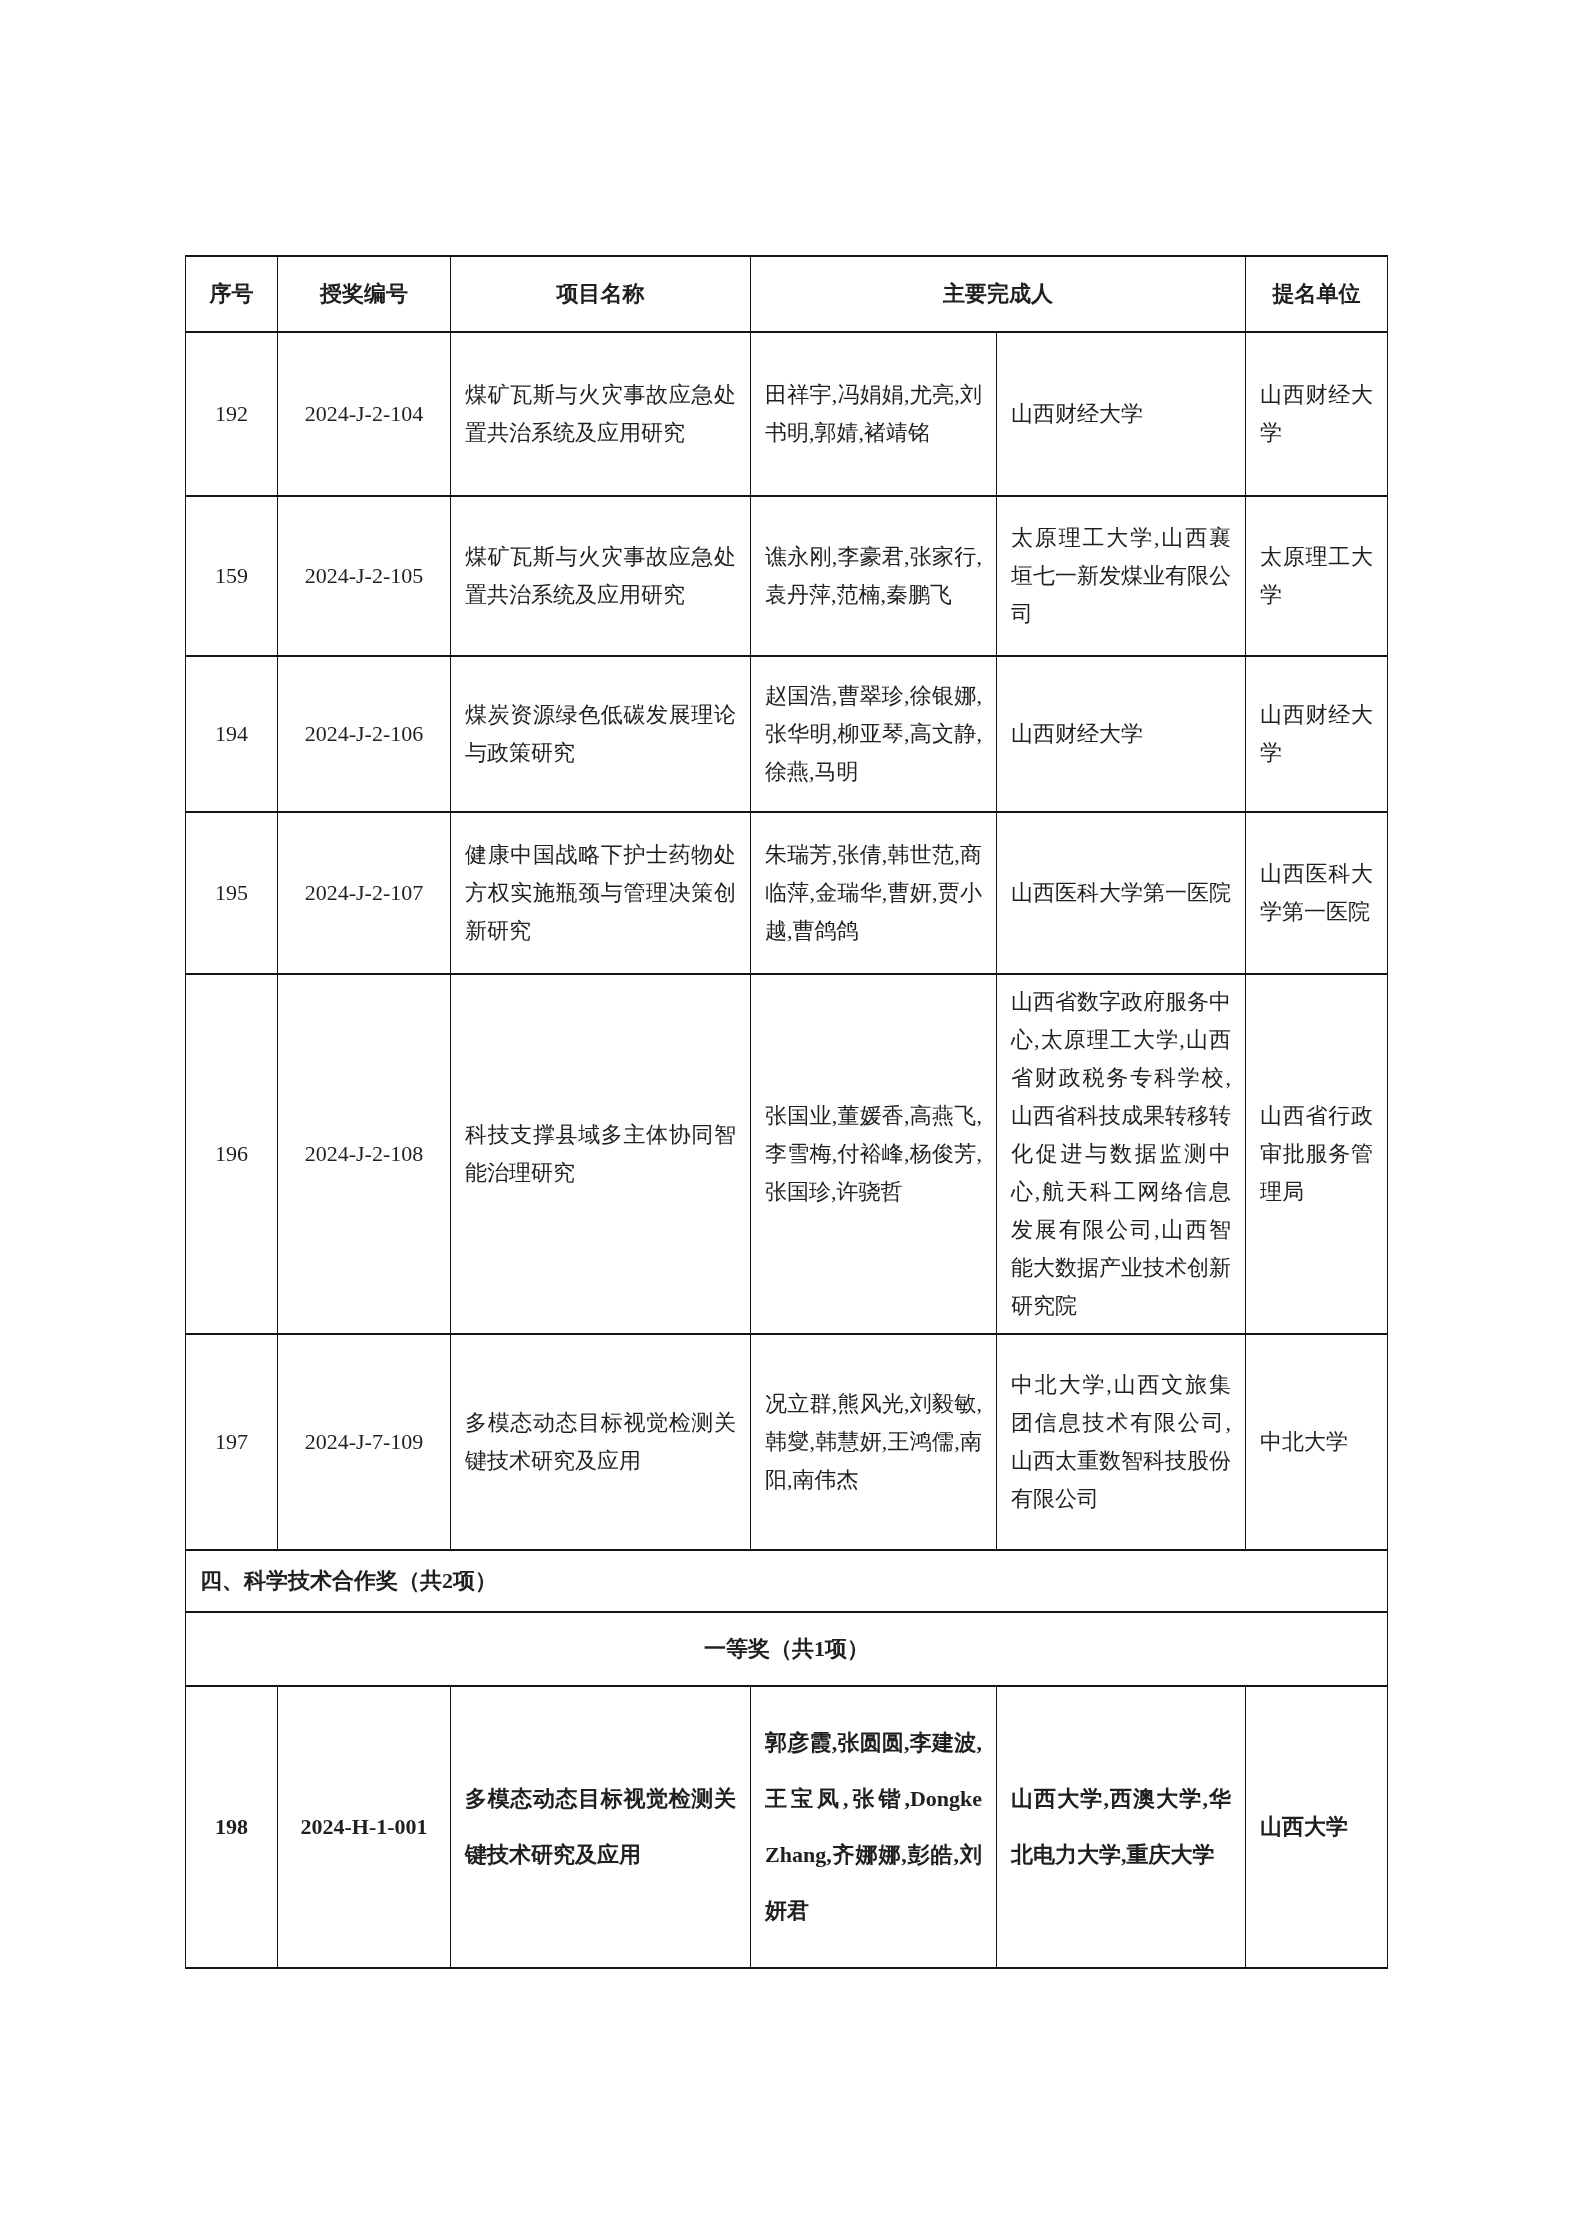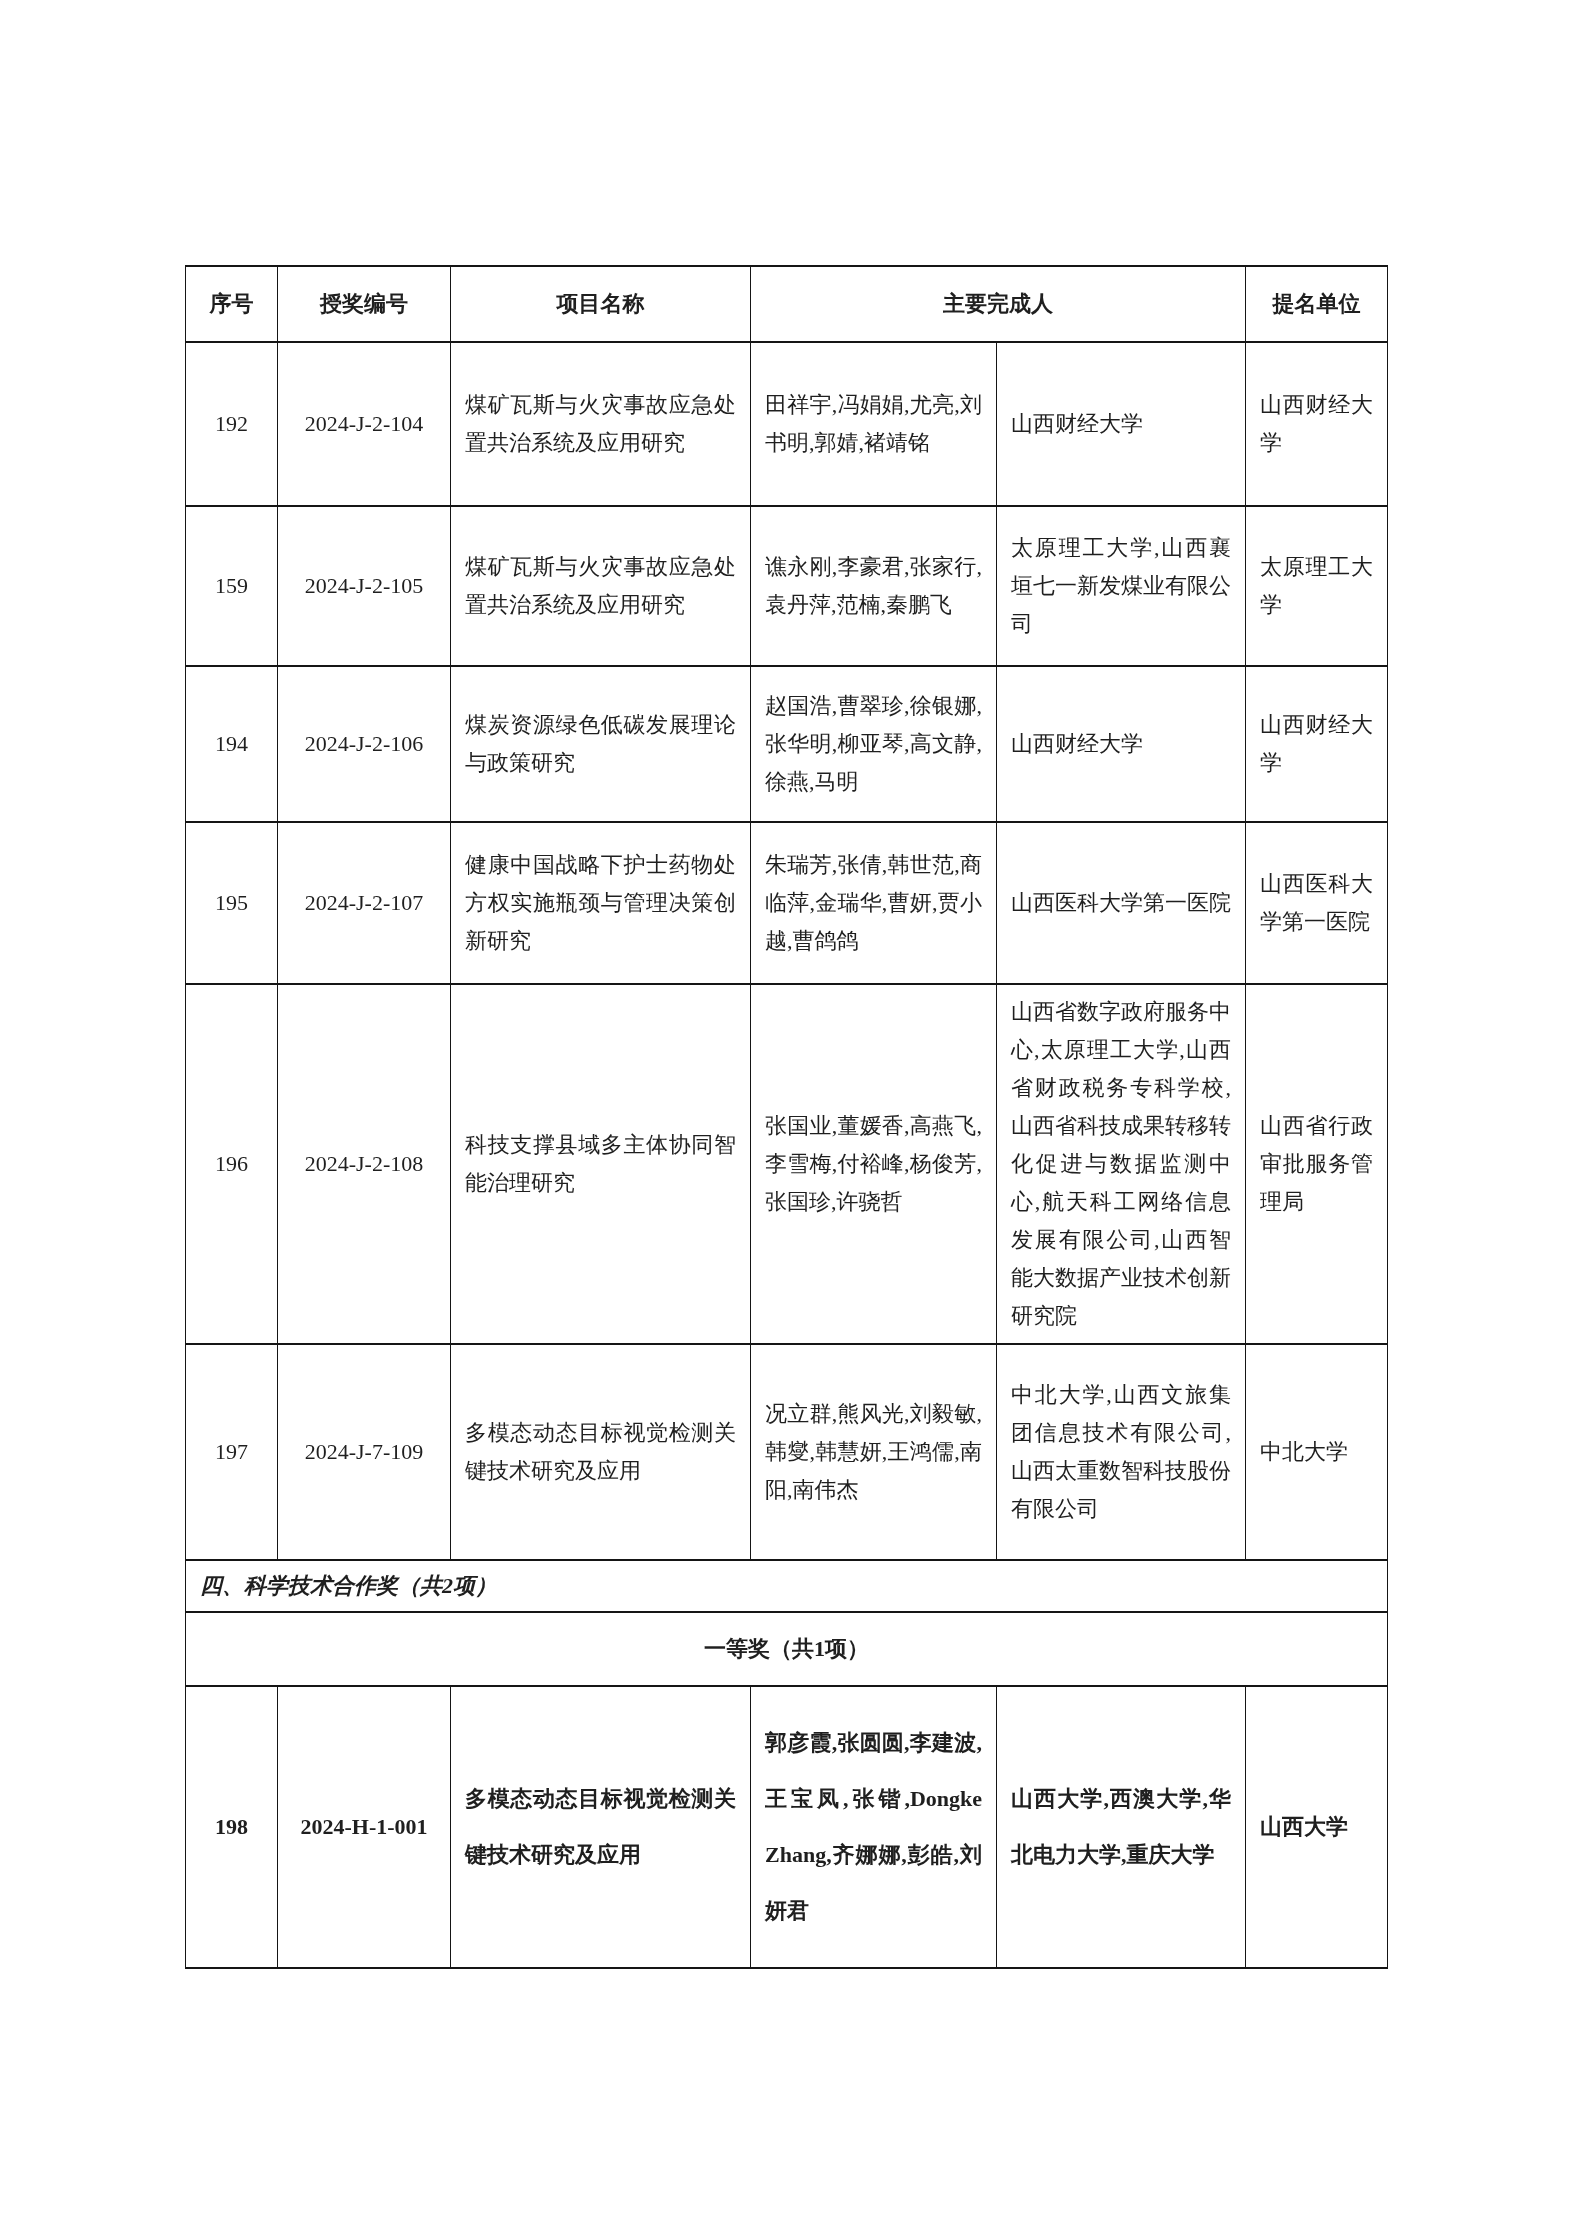"序号" table.awards { top: 265px -> 255px }
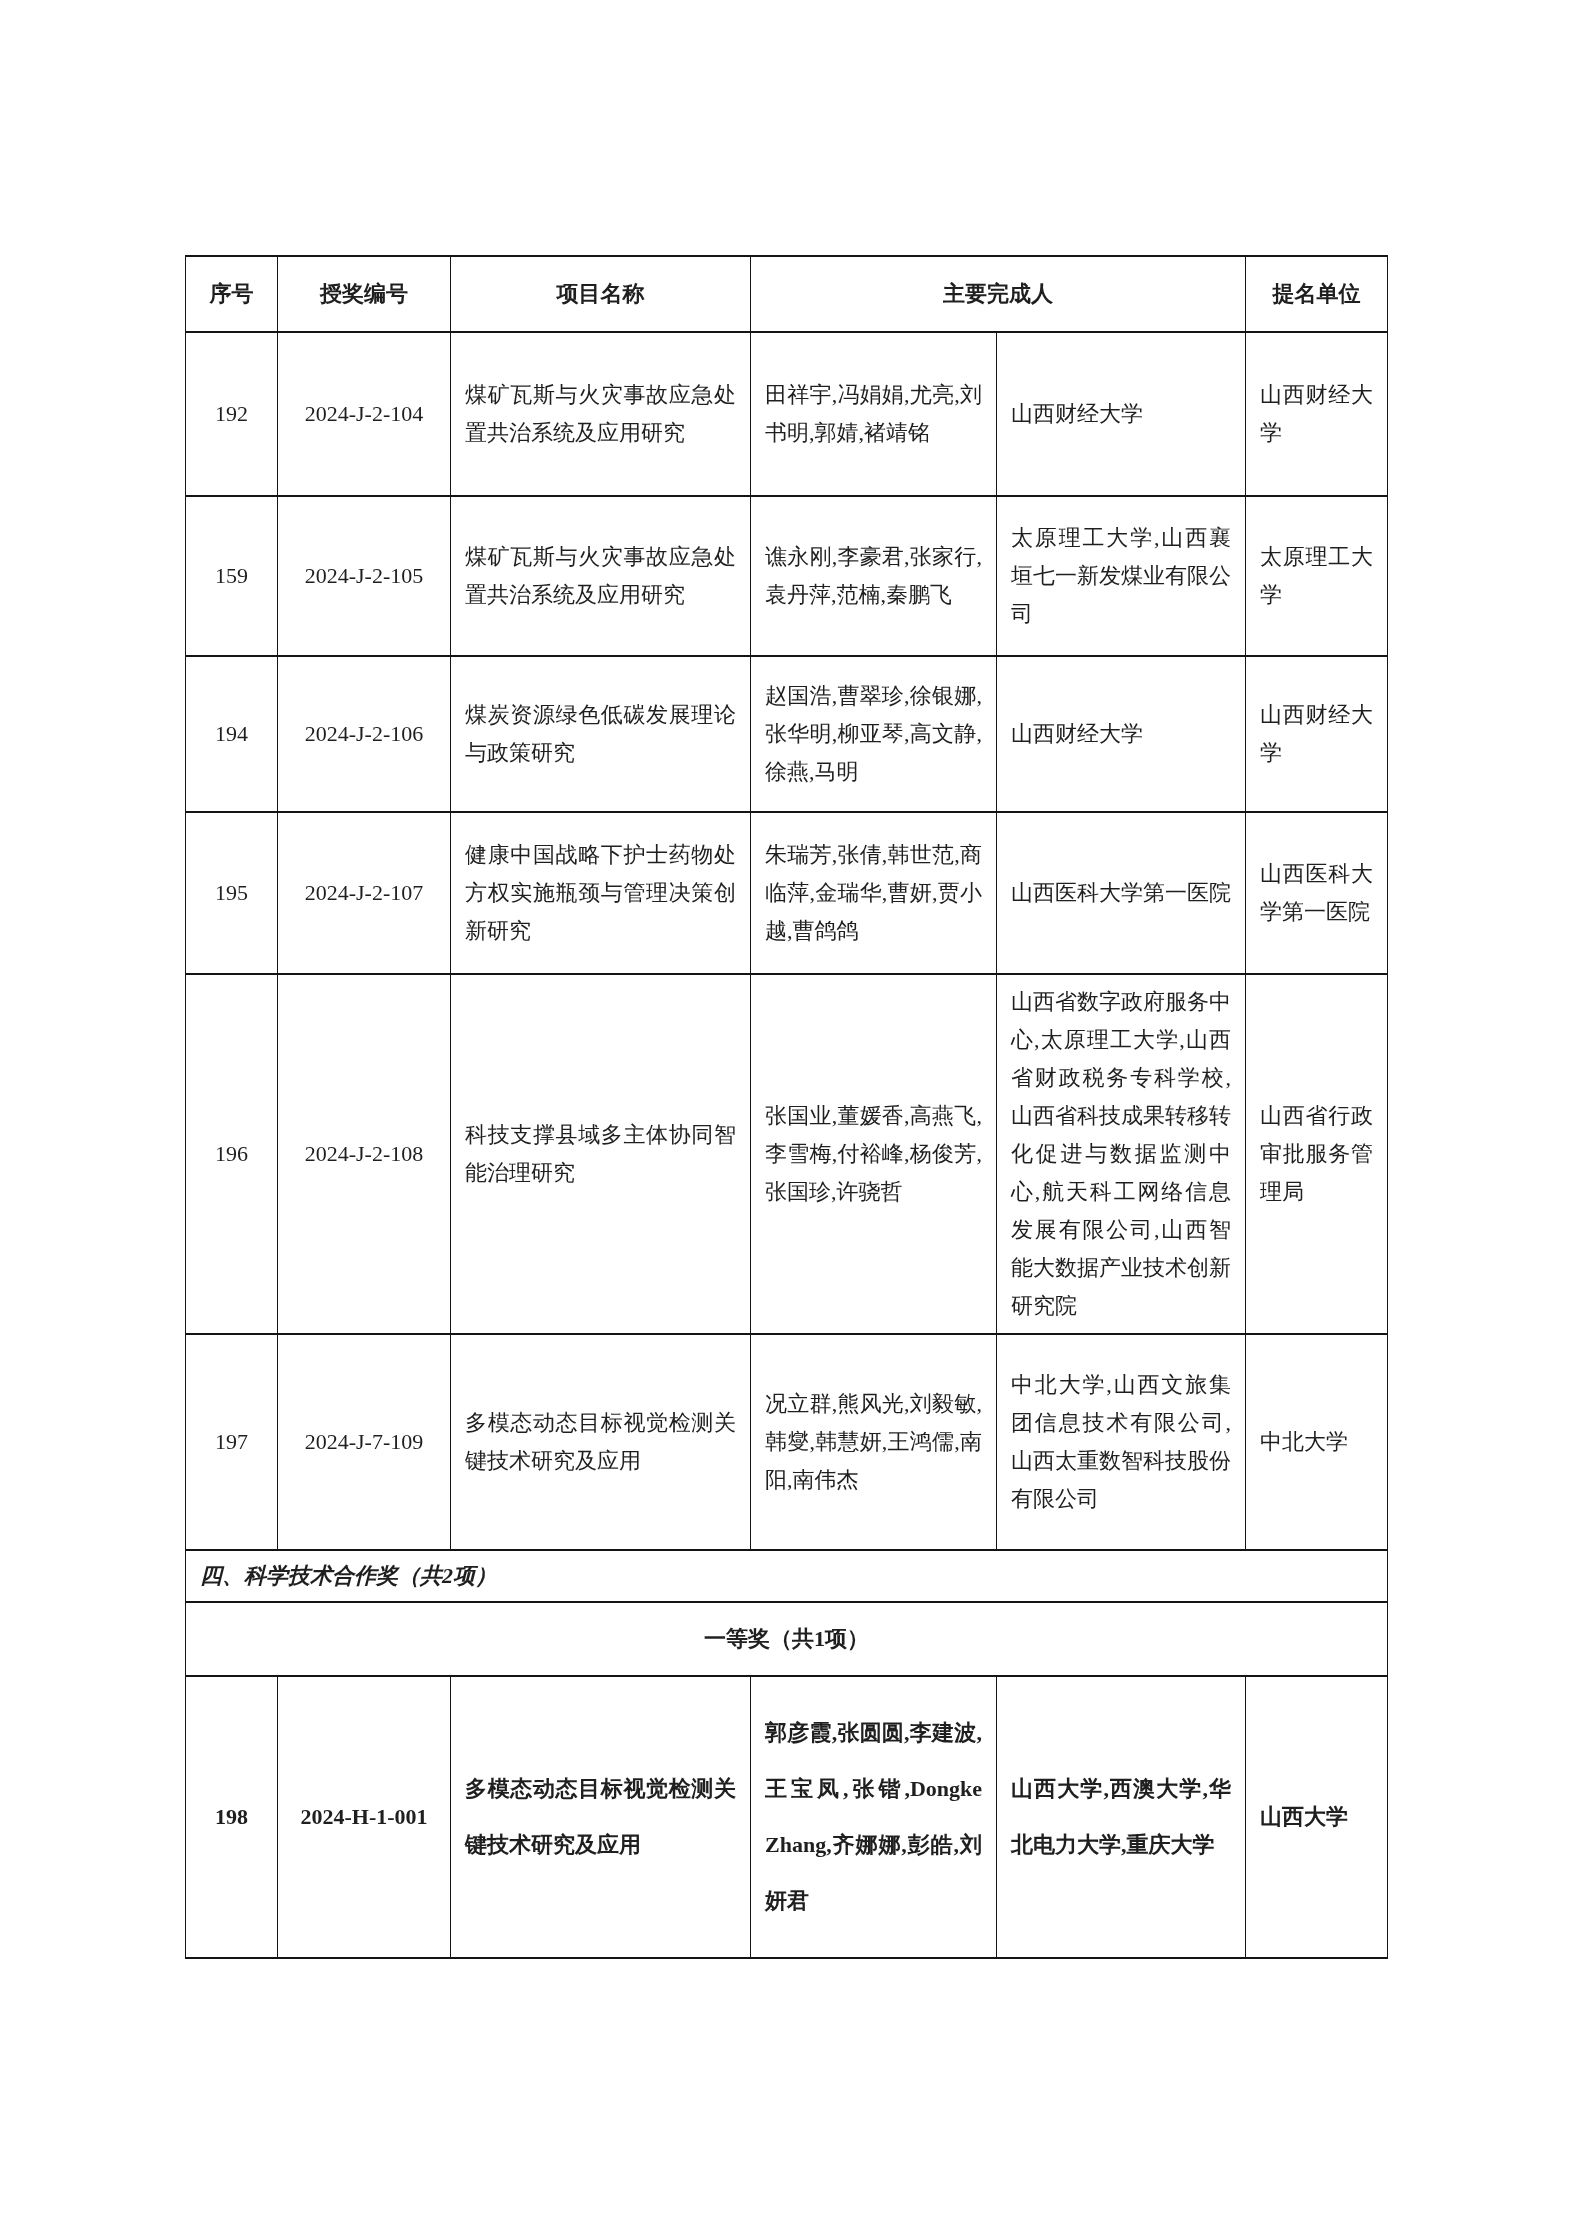"四、科学技术合作奖（共2项）" tr.row-sec { font-style: italic -> none; height: 52px -> 62px }
